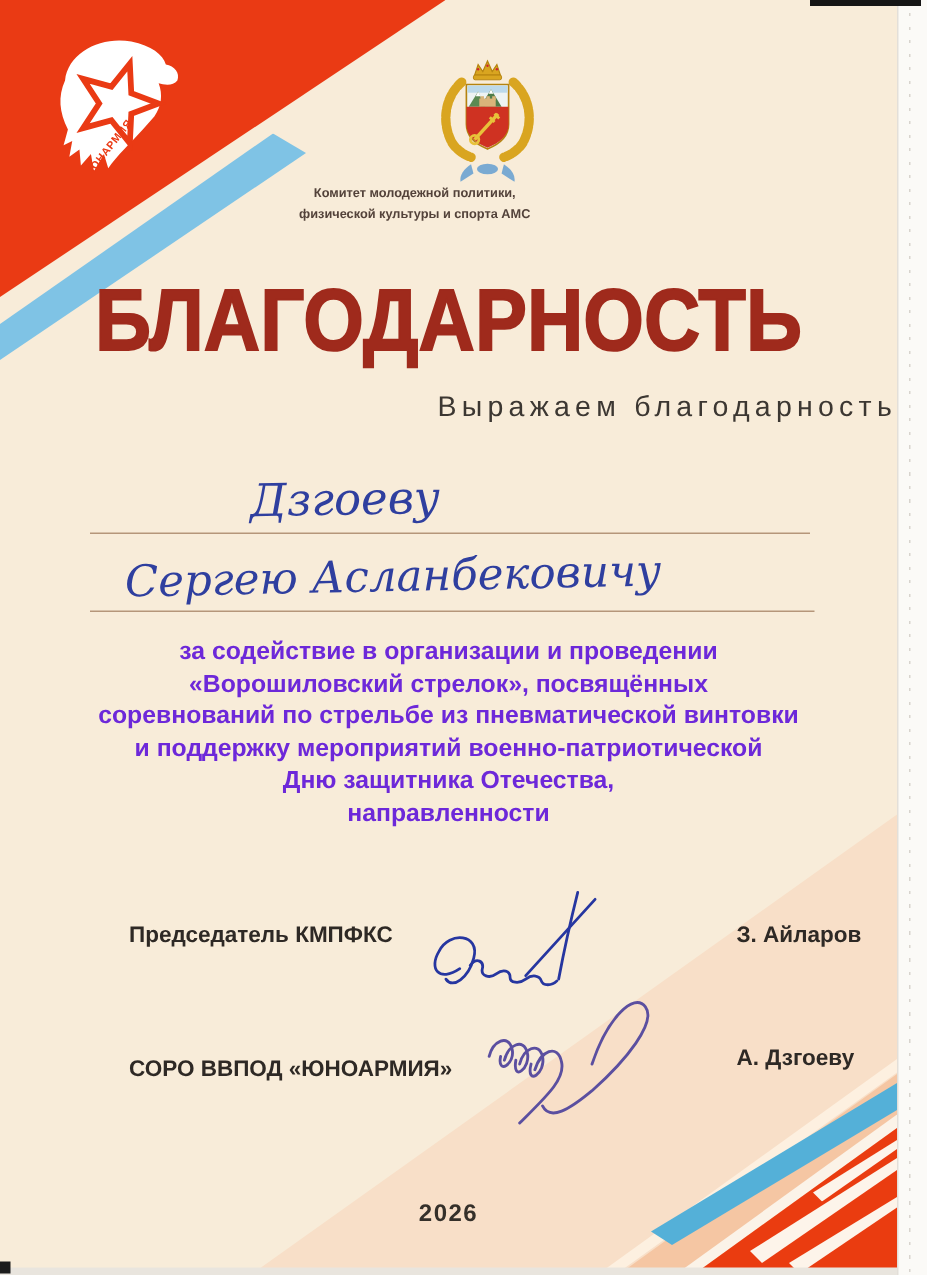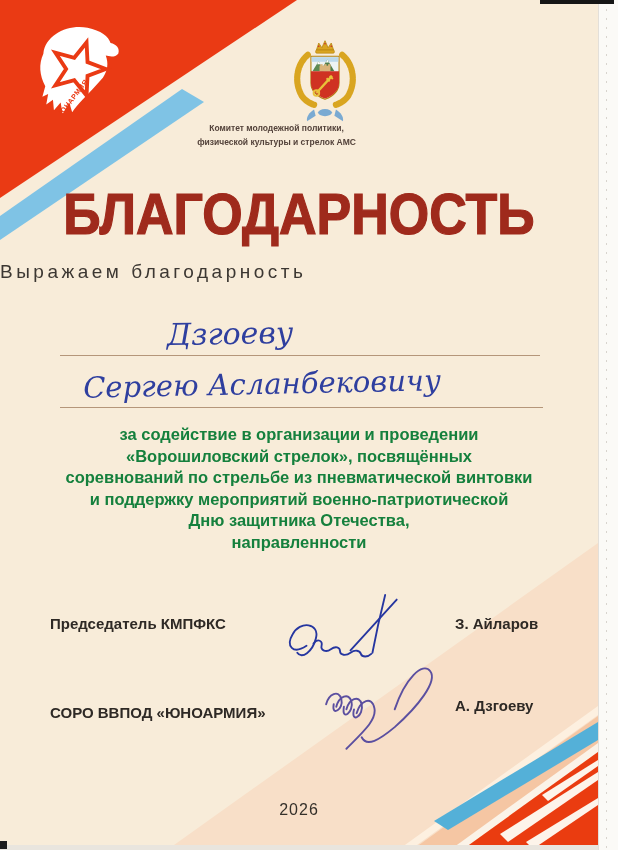"физической культуры и стрелок АМС" div { text: стрелок -> спорта }
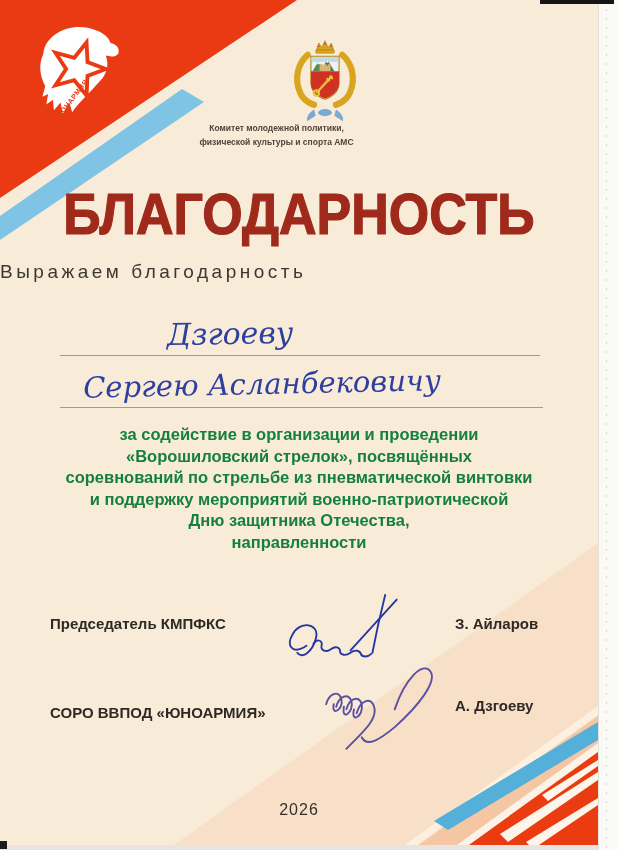"Выражаем благодарность" .subtitle { text-align: left -> right }
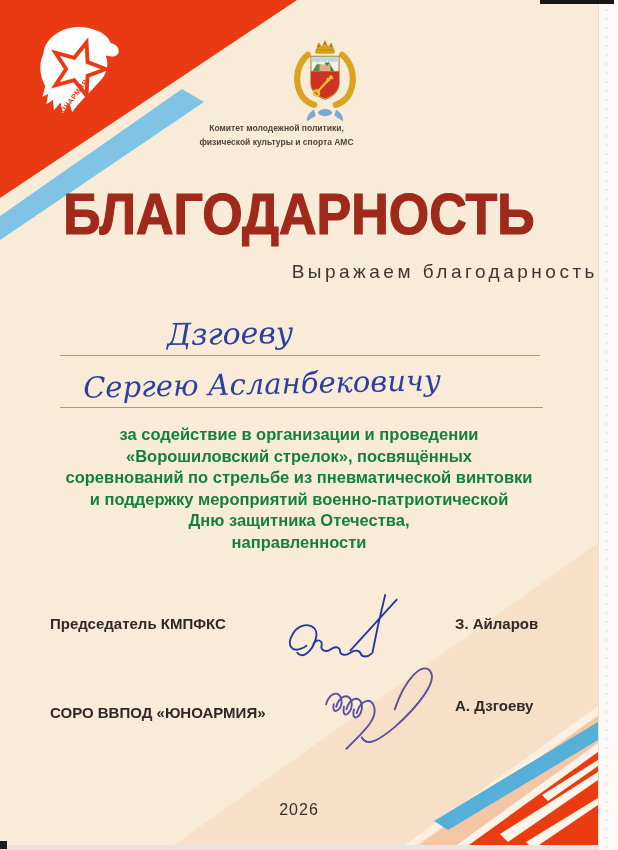"за содействие в организации и" .body-text { color: #15803d -> #6d28d9 }
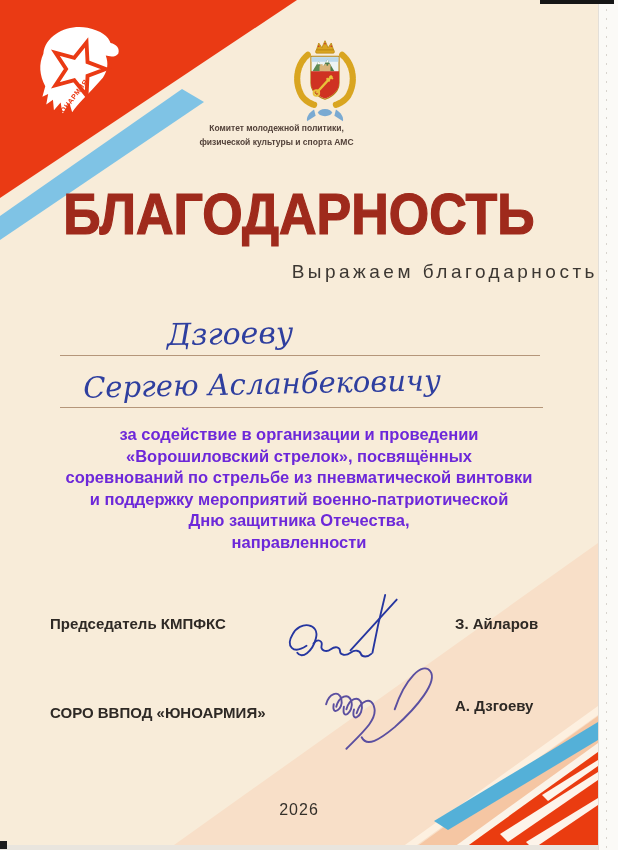"Председатель КМПФКС" .sig-label { margin-left: none -> 36px }
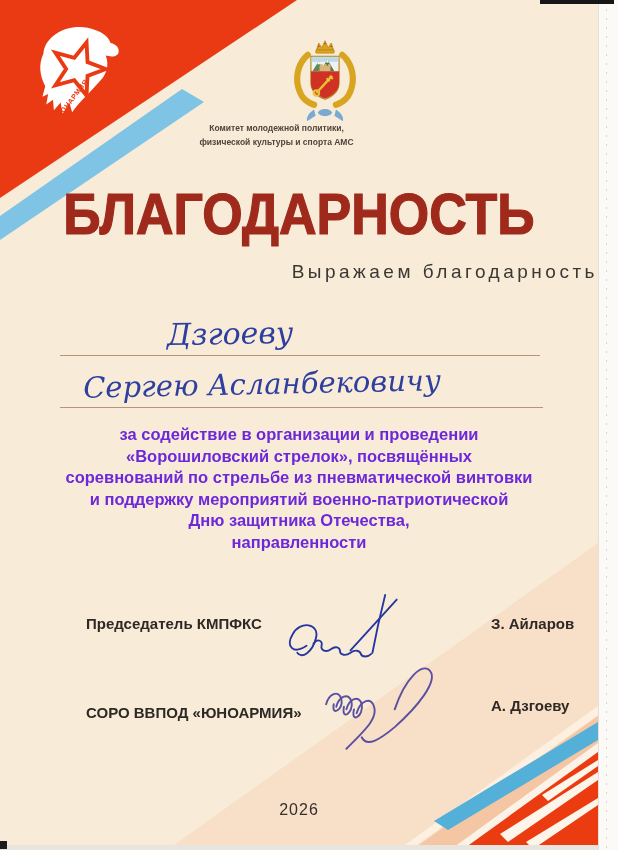"2026" .year { font-weight: 400 -> 700 }
